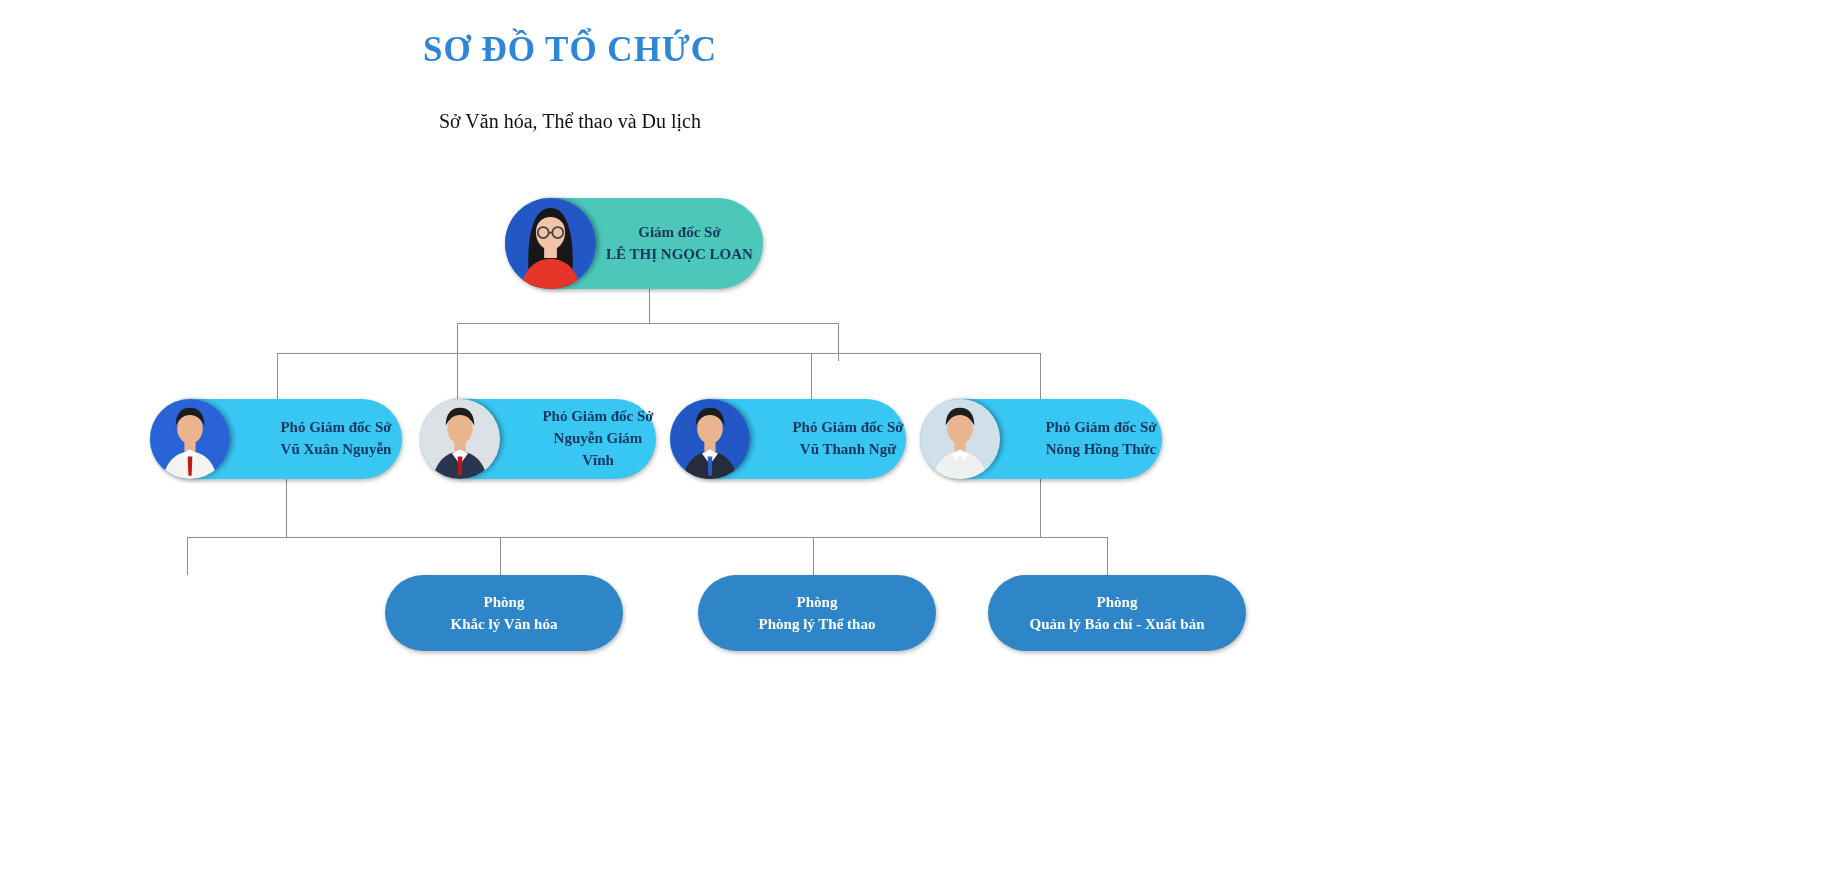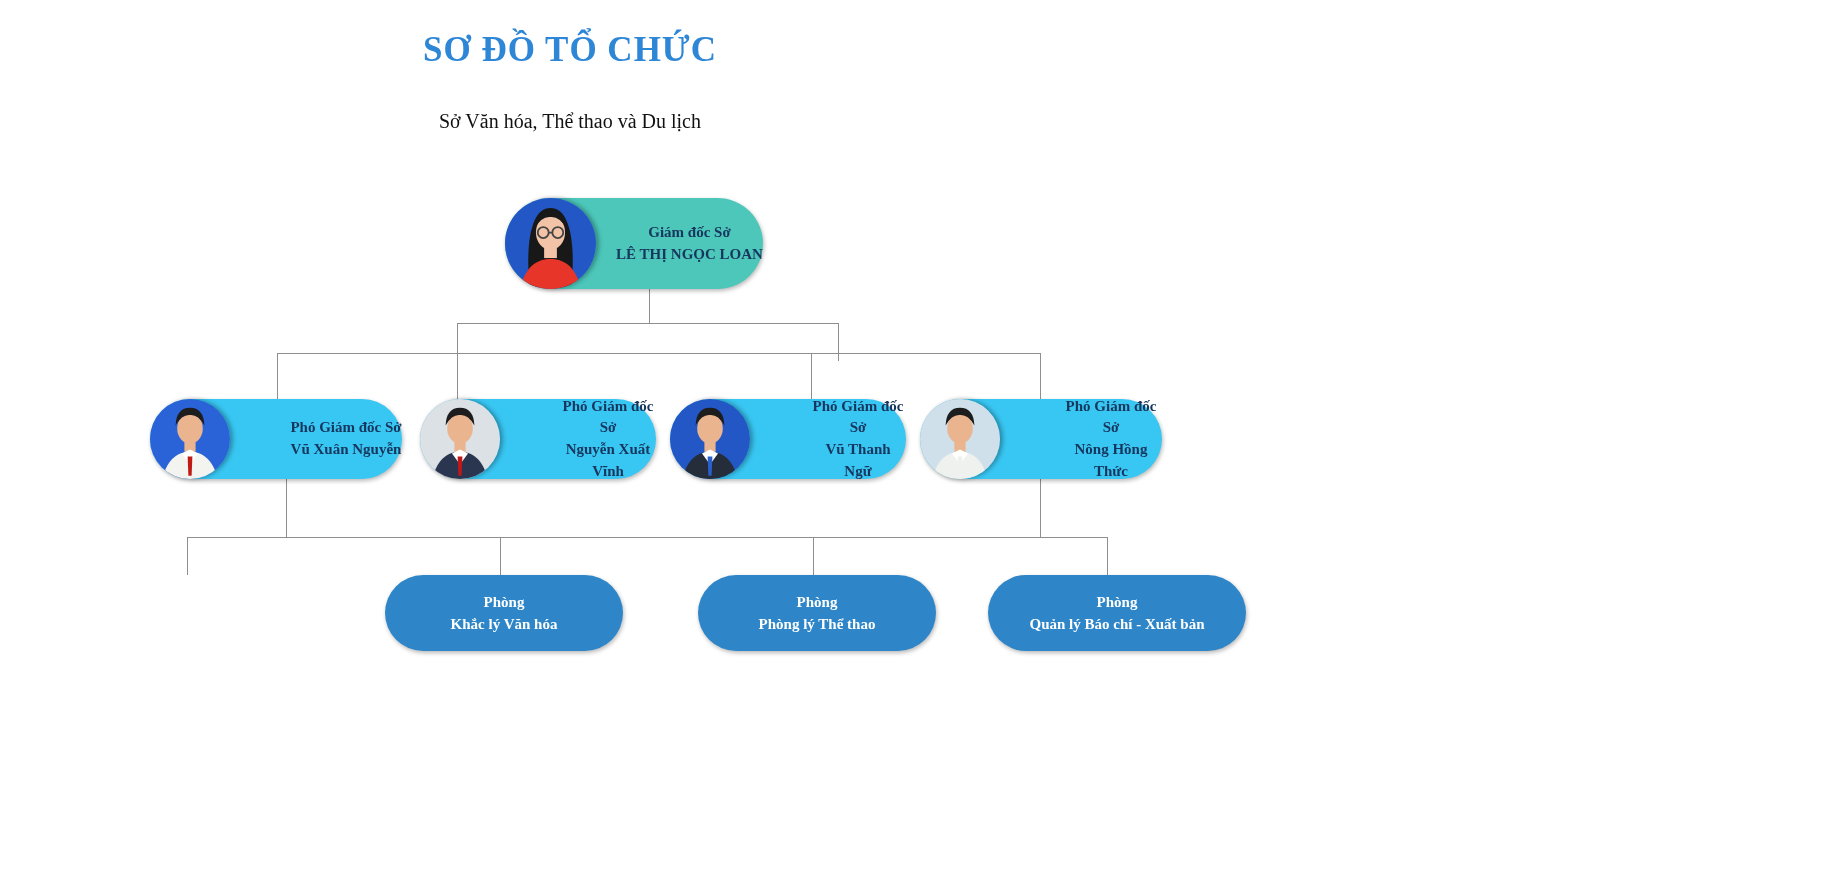"Giám đốc Sở" .node.photo-node .txt { padding-left: 20px -> none }
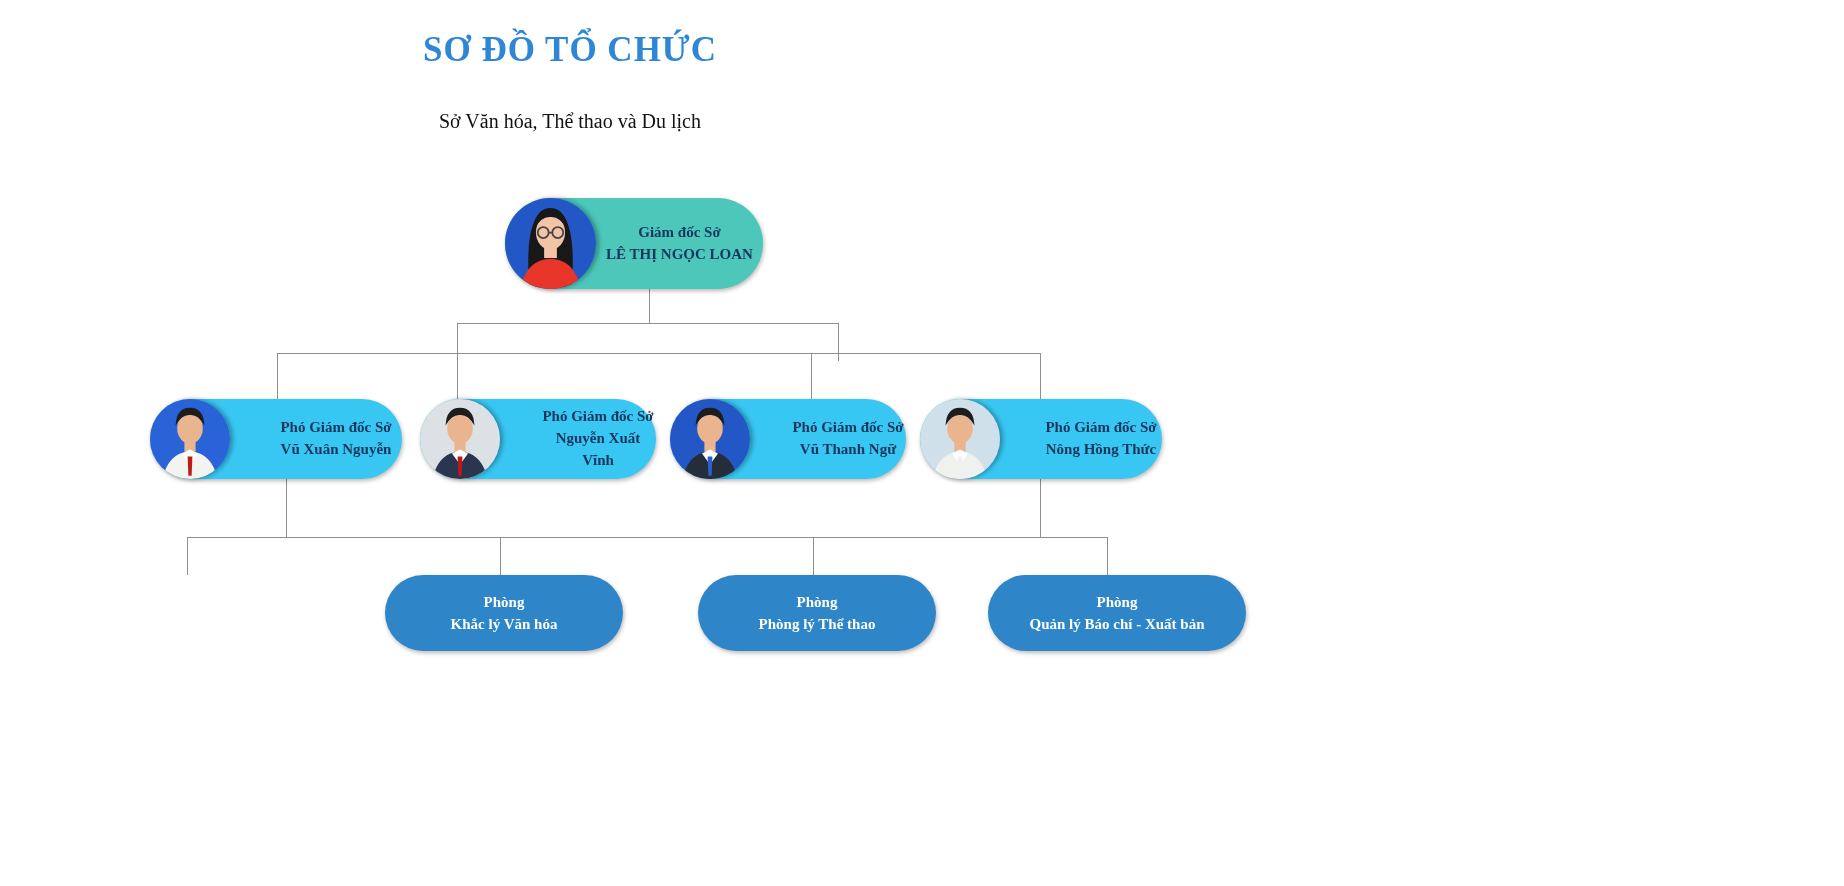"Nguyễn Xuất Vĩnh" div { text: Xuất -> Giám }
